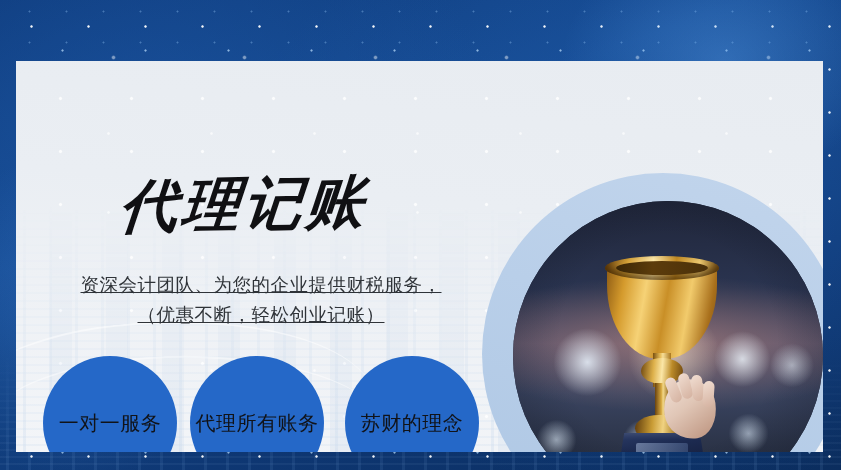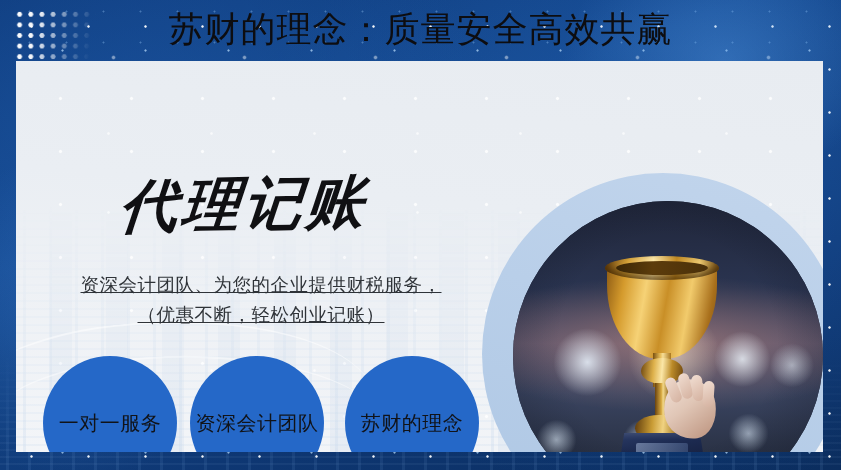"苏财的理念：质量安全高效共赢" div.header { html: <div> <div></div> <div>苏财的理念：质量安全高效共赢</div> </div> -> none }
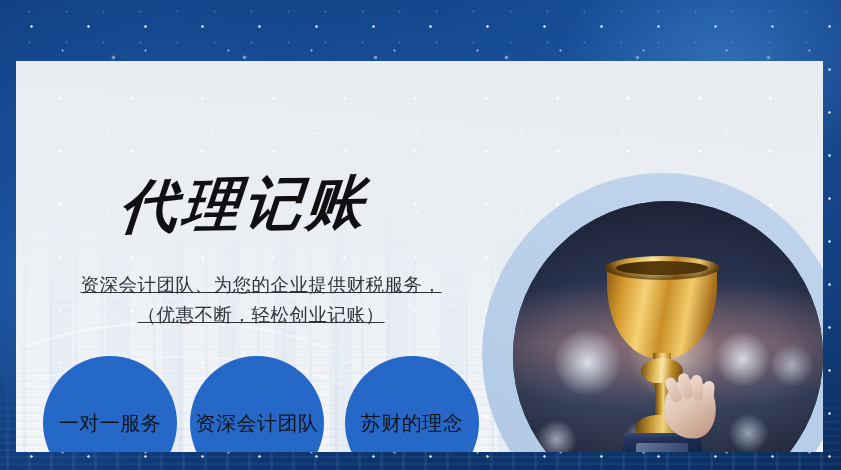"资深会计团队" span.circle-label { text: 资深会计团队 -> 代理所有账务 }
